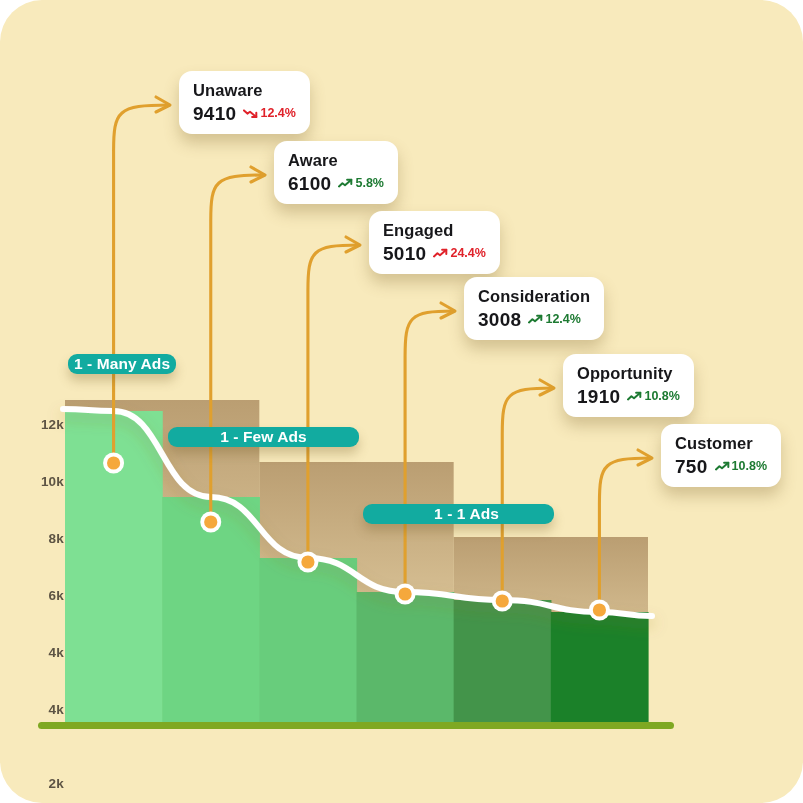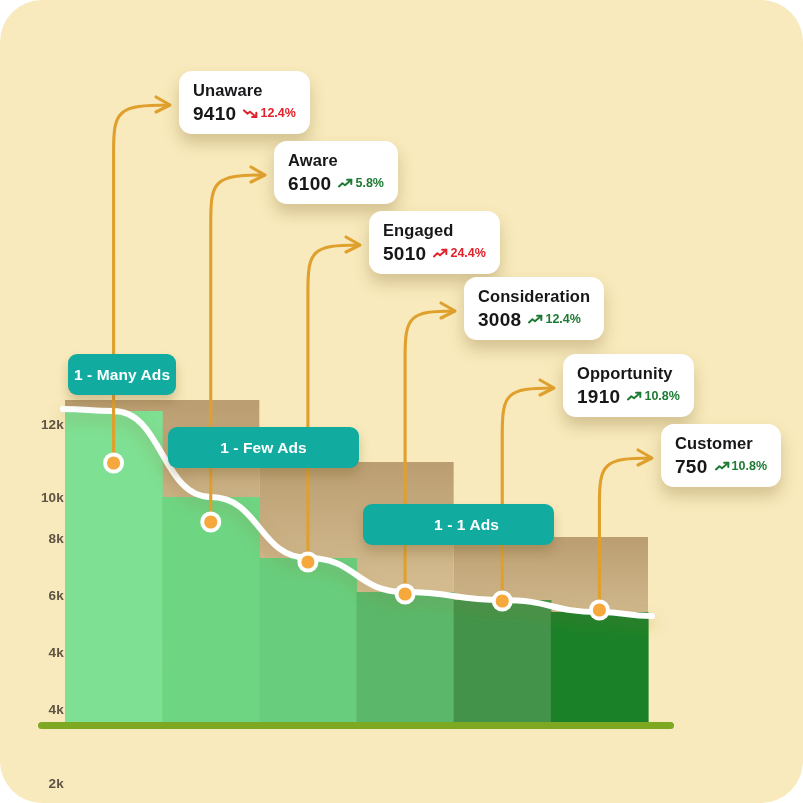"1 - Many Ads" .stage-badge { height: 41px -> 20px }
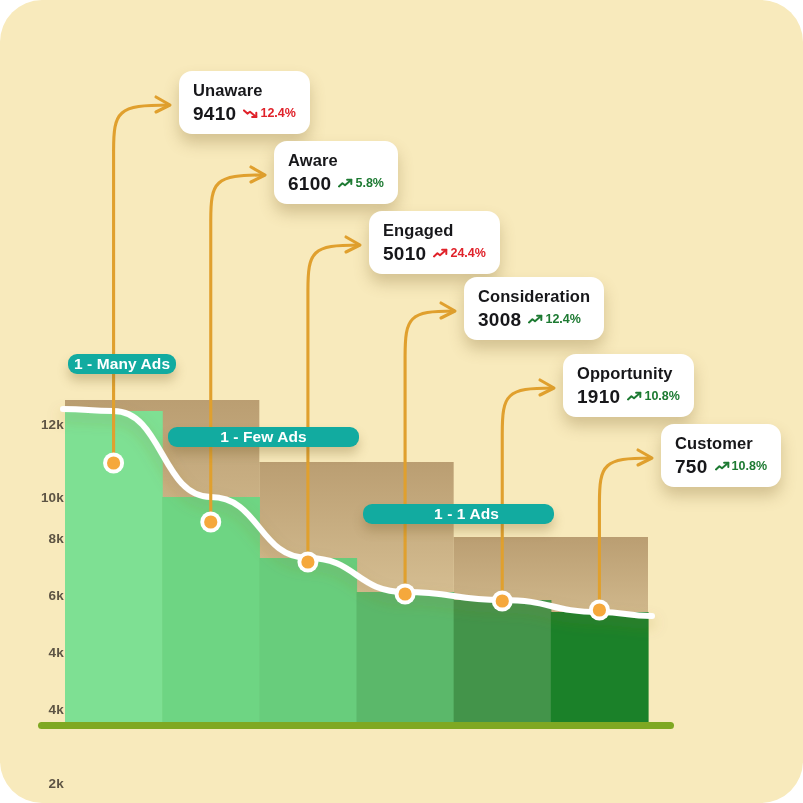"10k" div.y-tick { top: 497px -> 481px }
